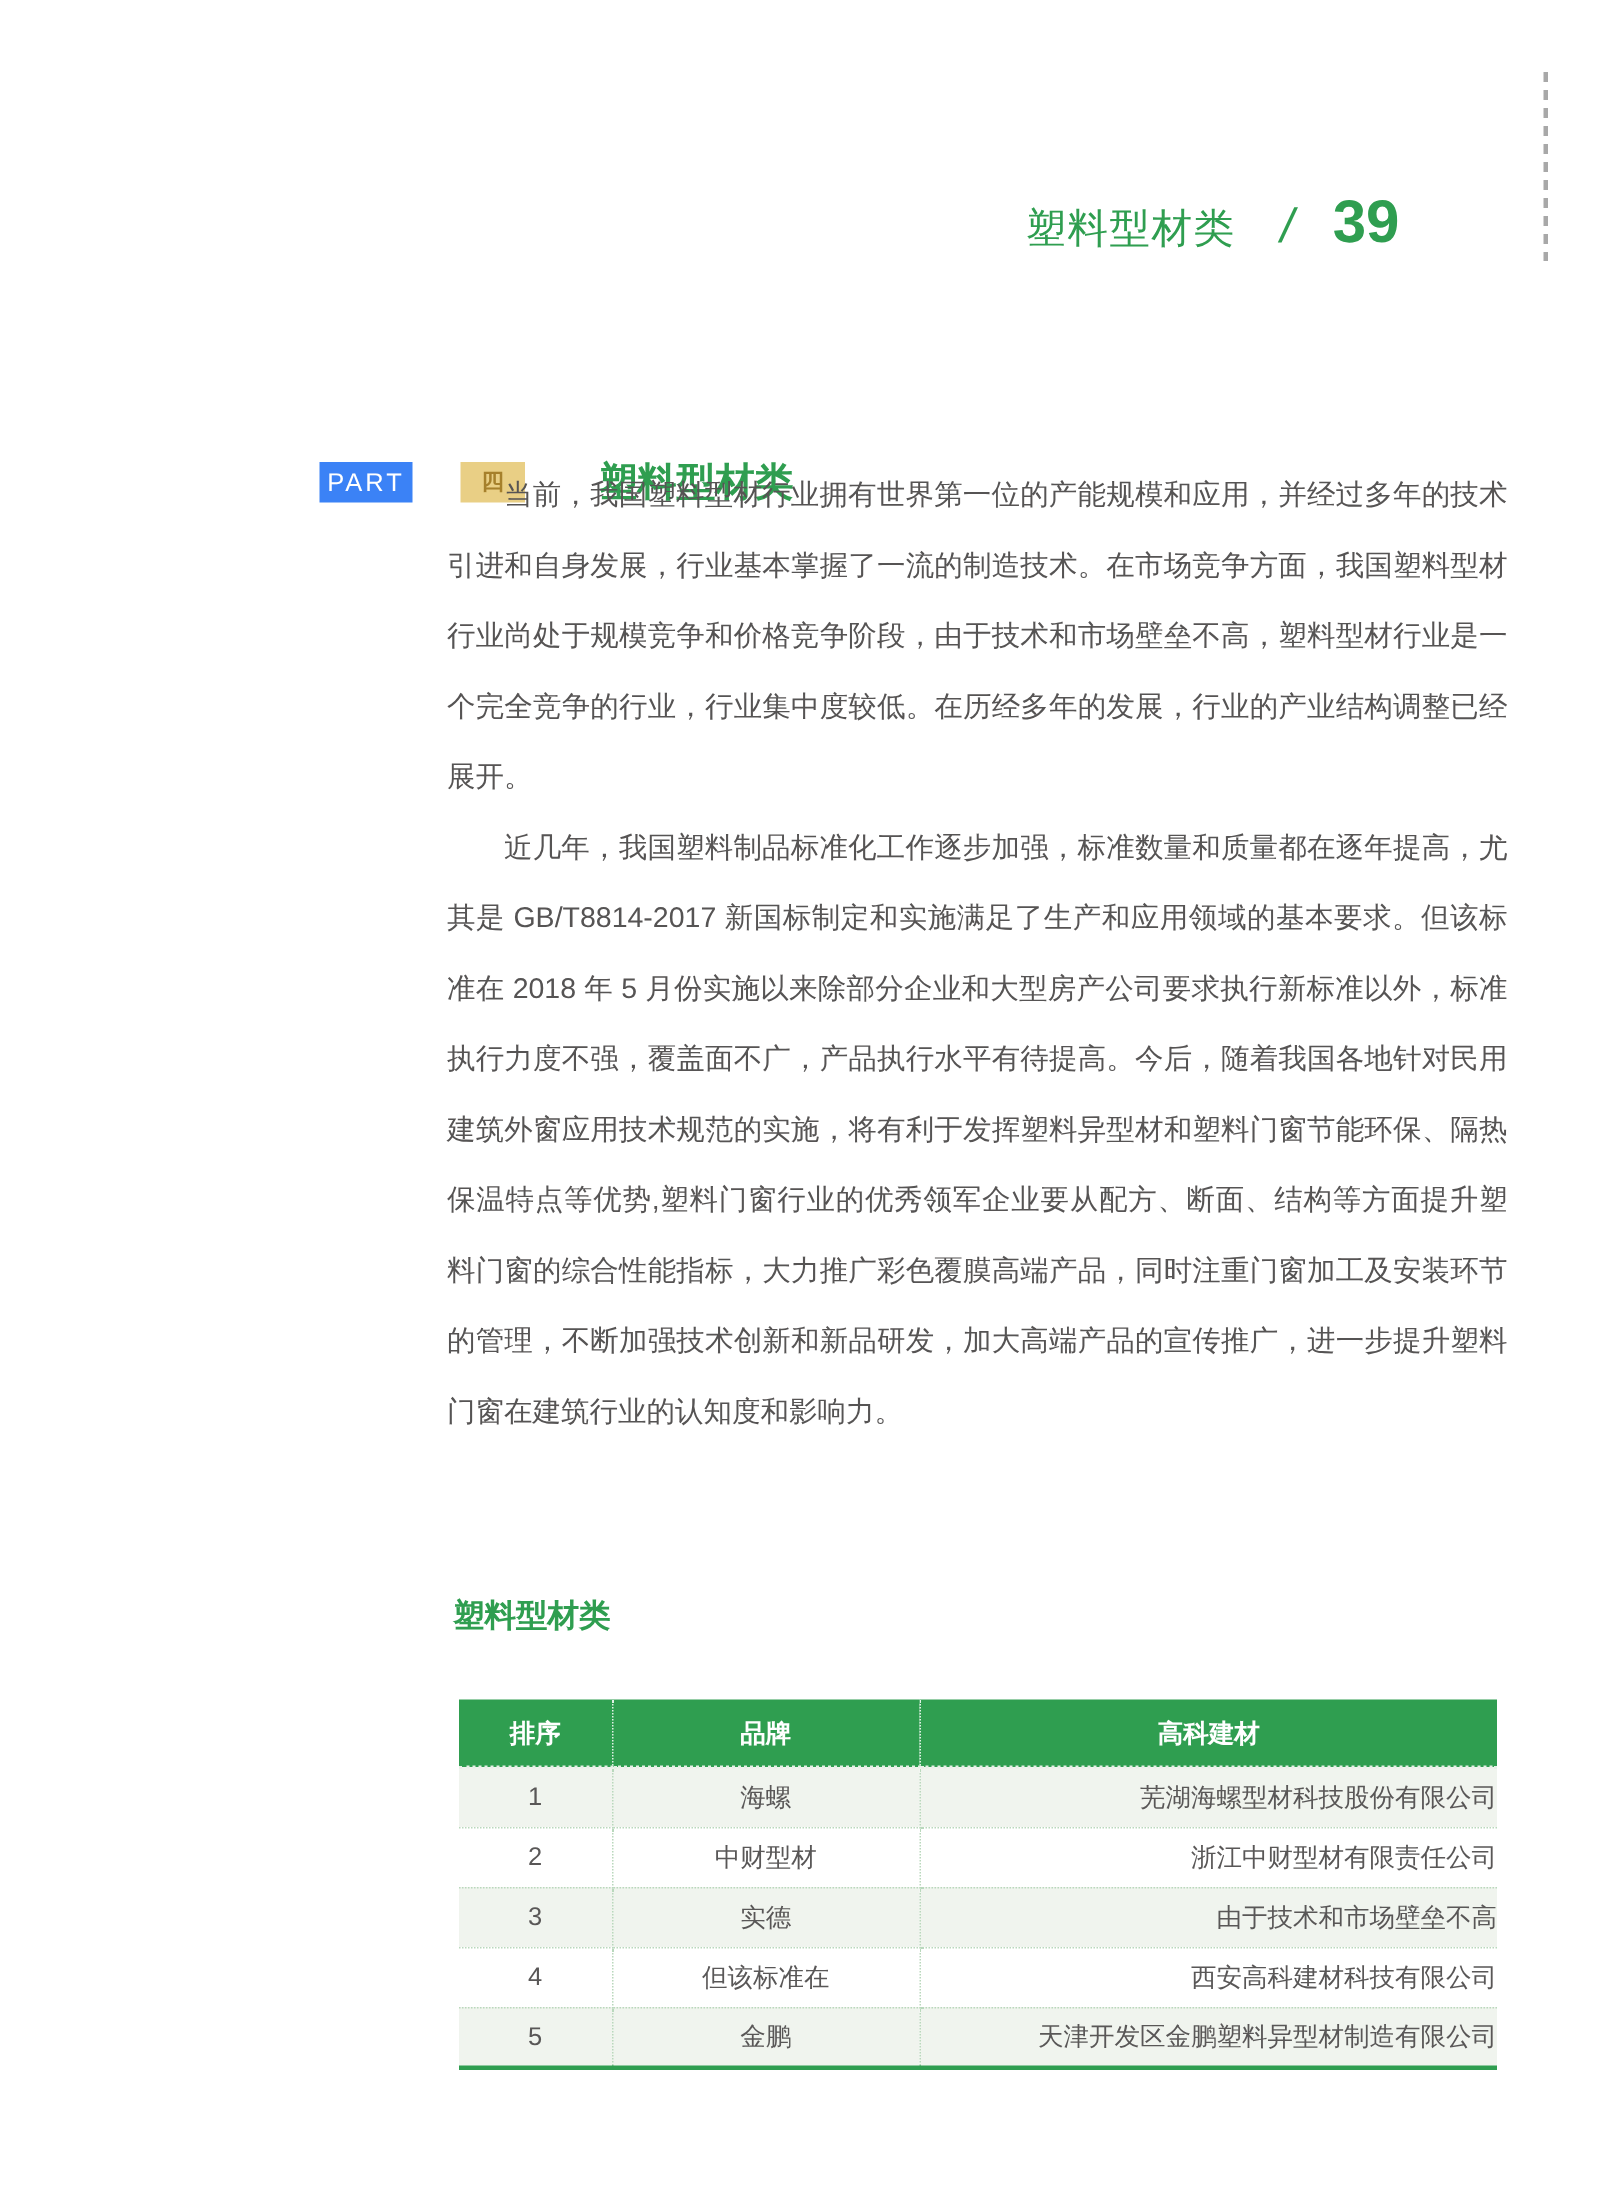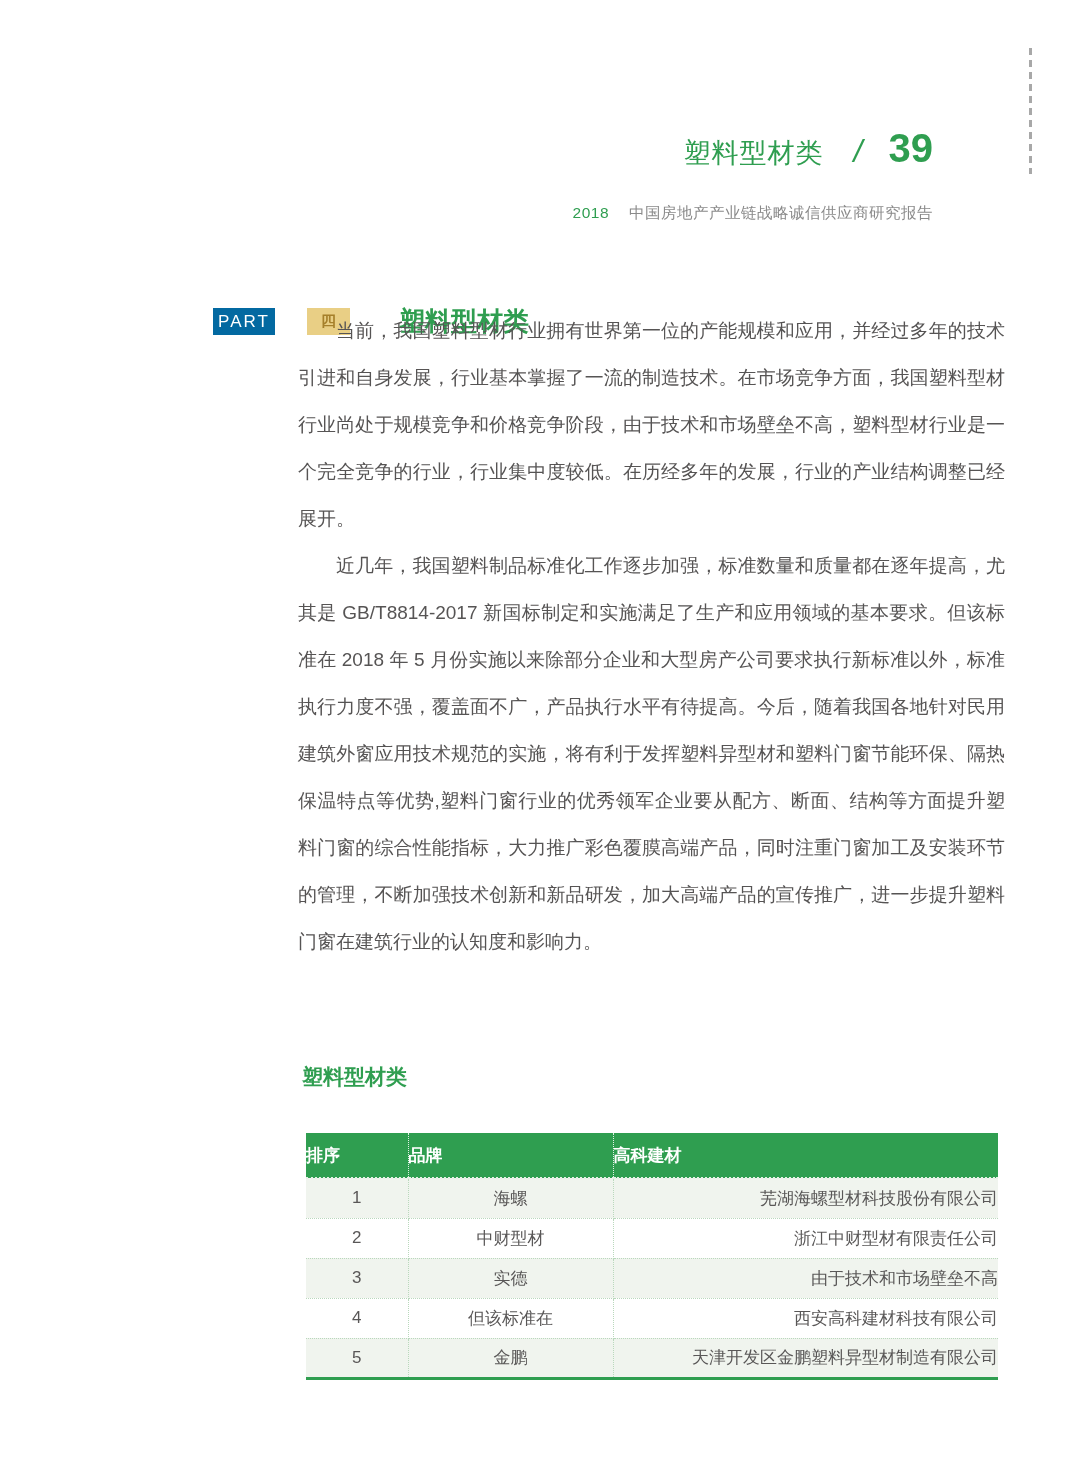"2018 中国房地产产业链战略诚信供应商研究报告" div.page-header-sub { html: <div> <span>2018</span><span>中国房地产产业链战略诚信供应商研究报告</span> </div> -> none }
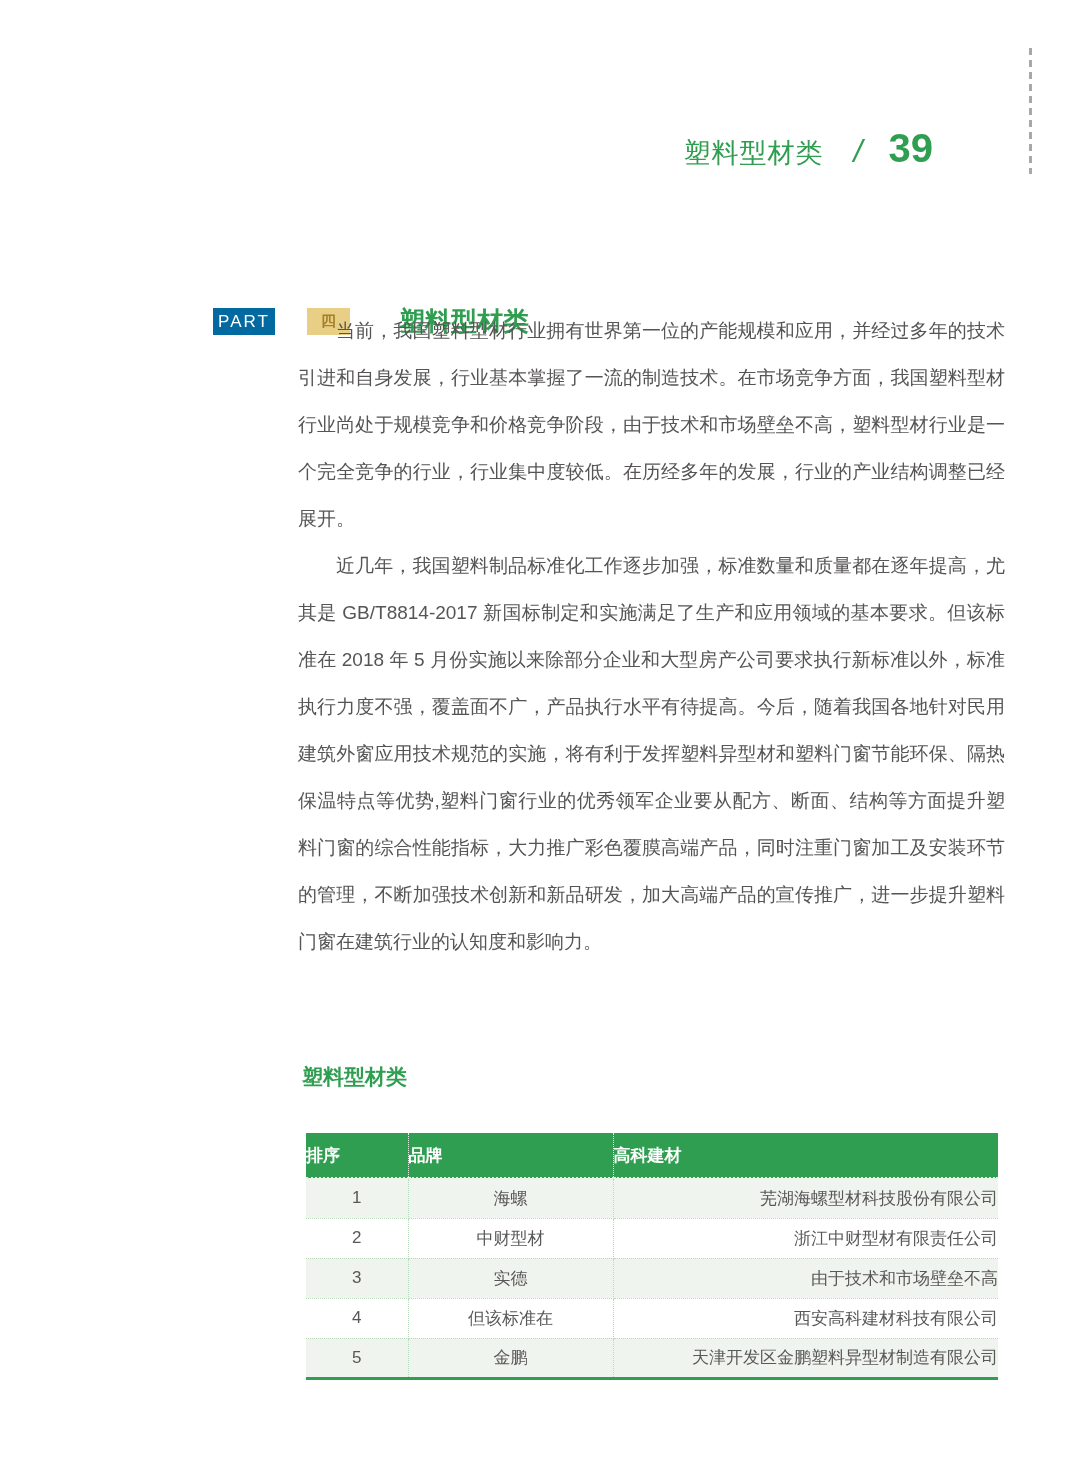"PART" .part-badge-label { background: #0369a1 -> #3b82f6 }
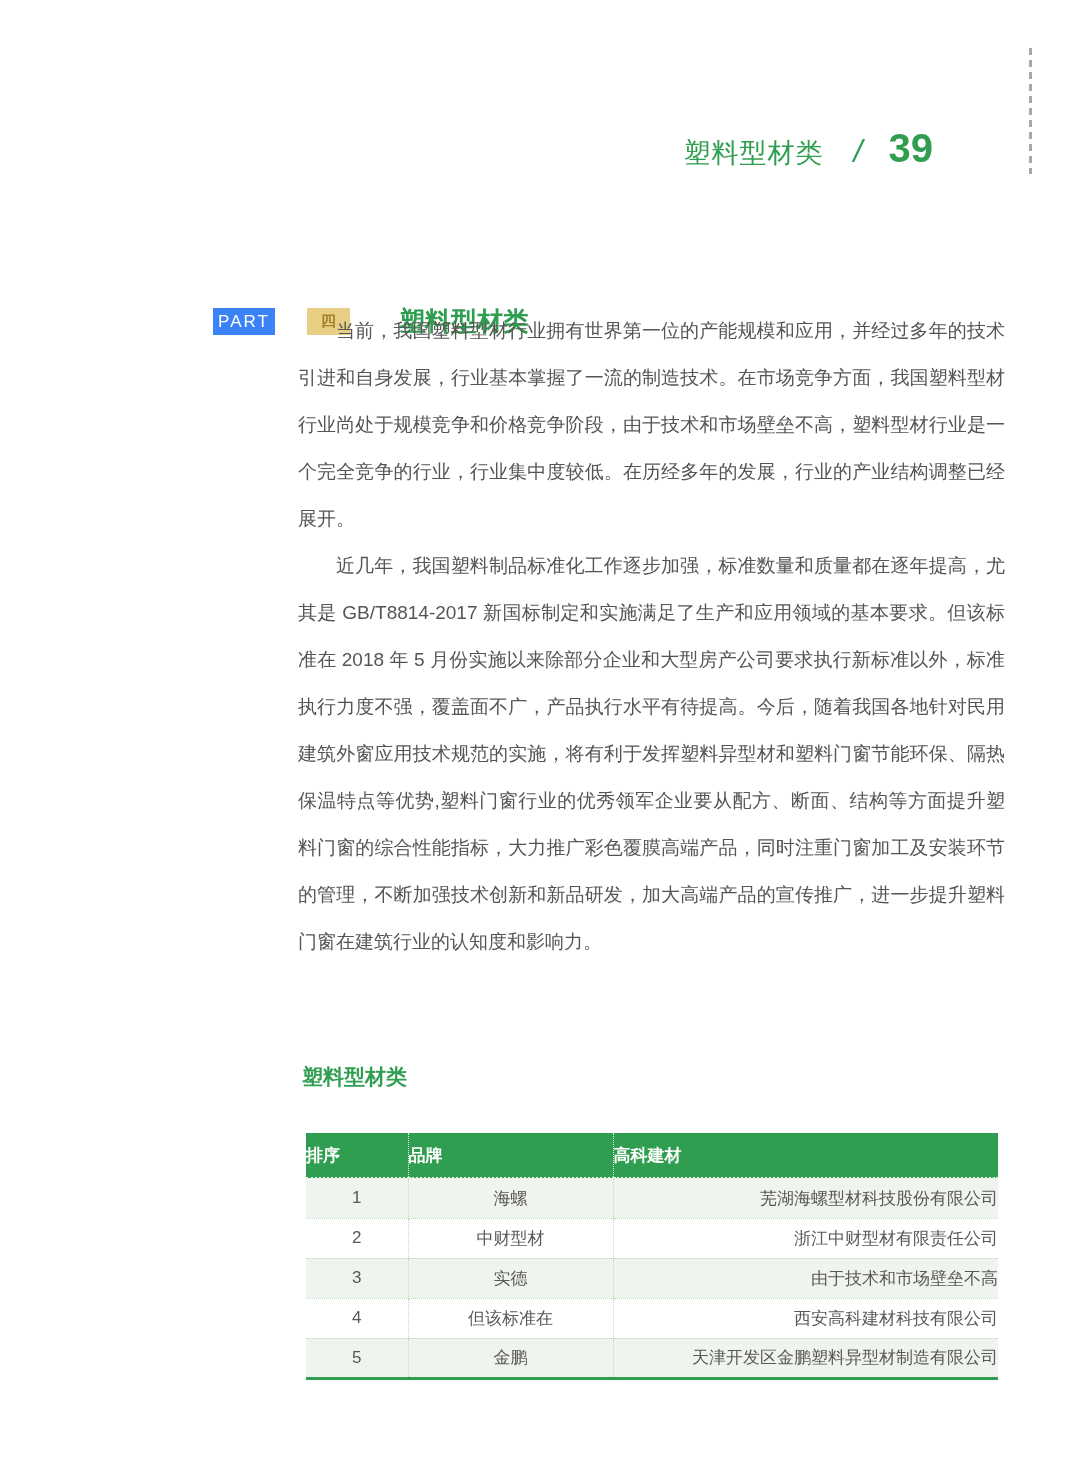"排序" .rank-table th { text-align: left -> center }
